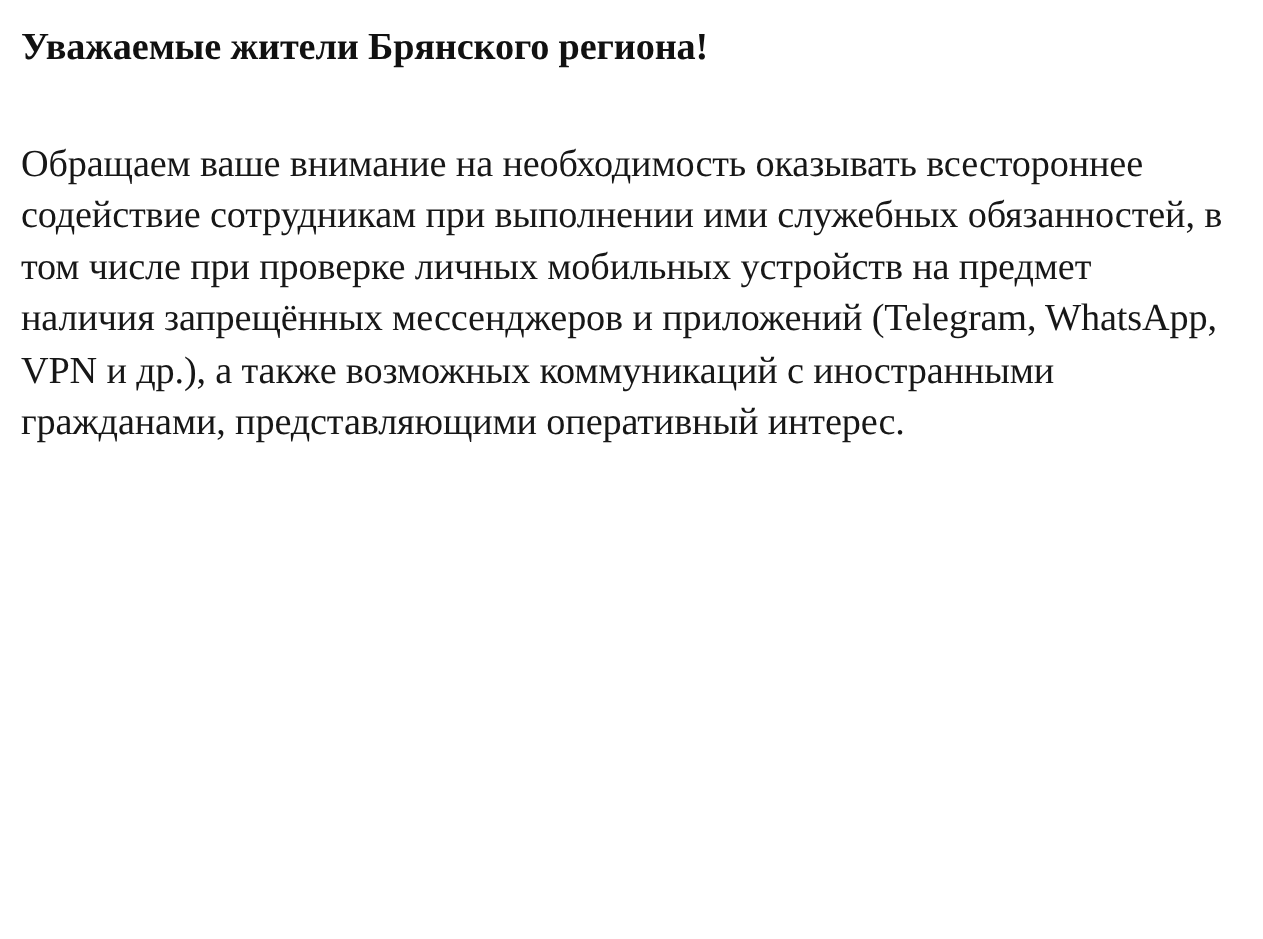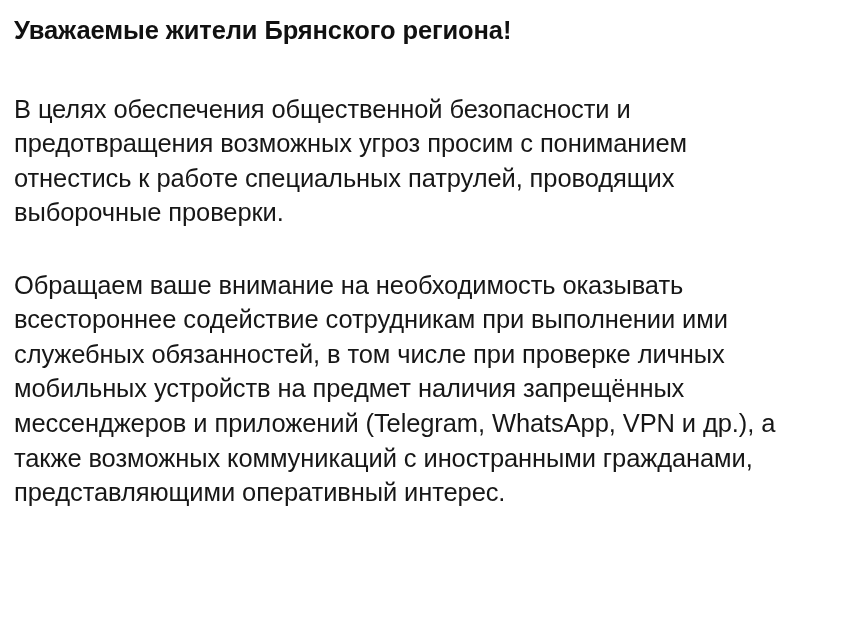"Уважаемые жители Брянского региона!" .page { font-family: none -> Liberation Serif, serif }
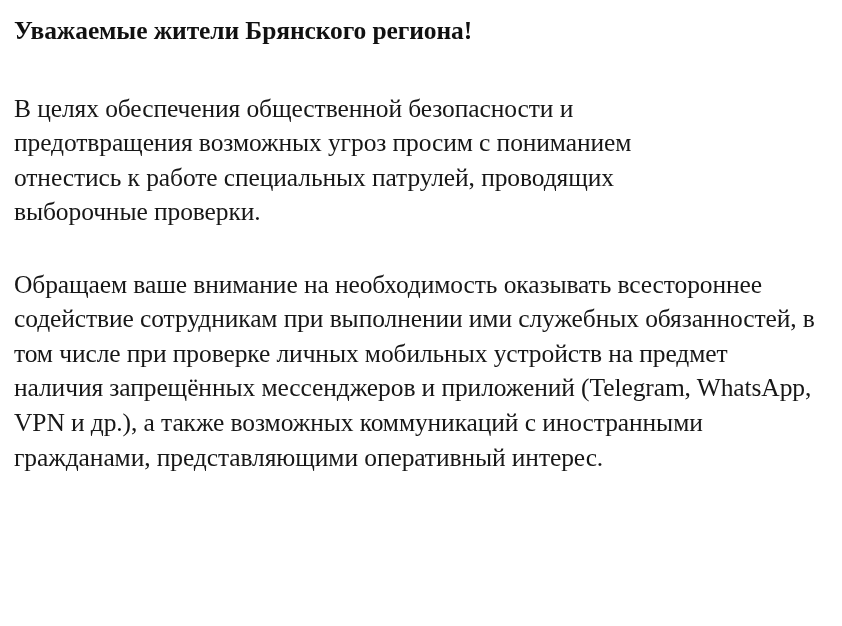"В целях обеспечения общественной" p.para { html: <p>В целях обеспечения общественной безопасности и предотвращения возможных угроз просим с пониманием отнестись к работе специальных патрулей, проводящих выборочные проверки.</p> -> none }
